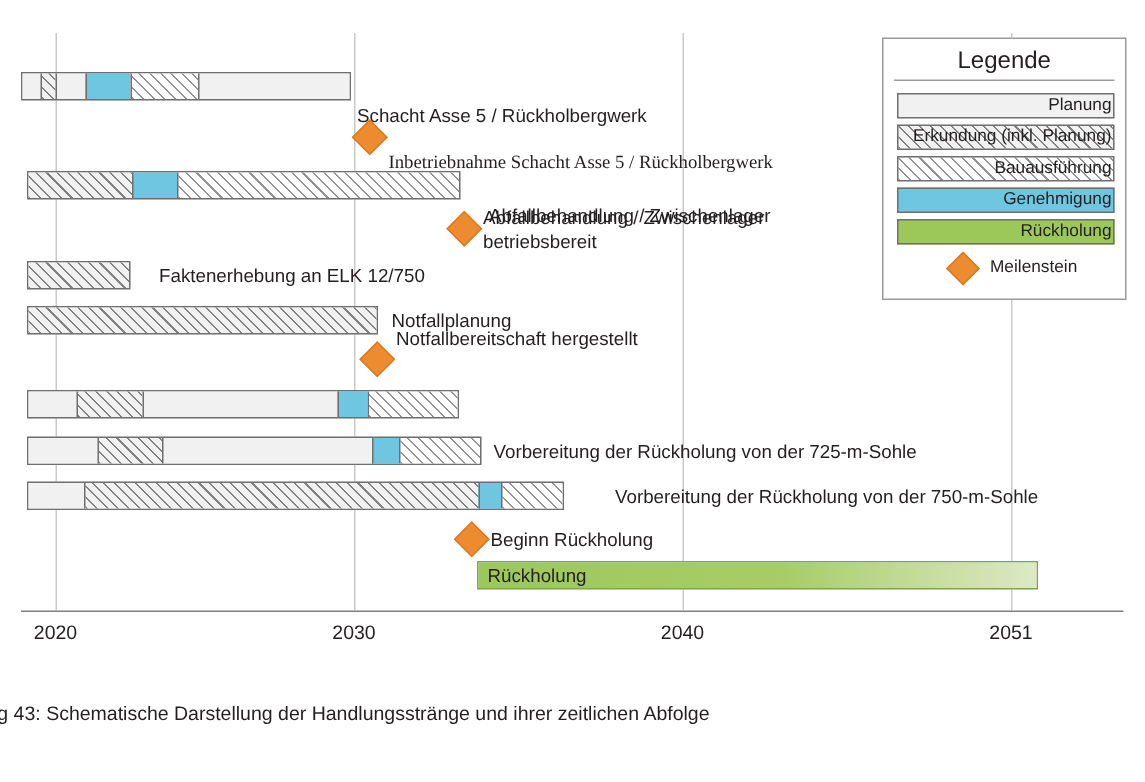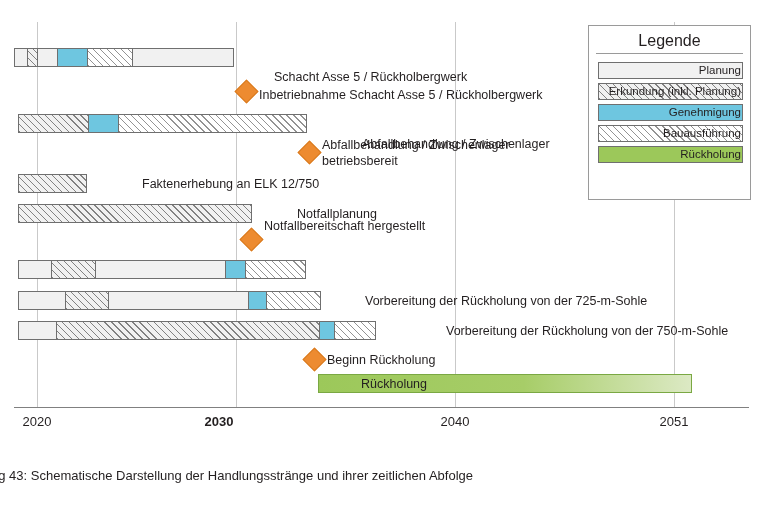"Schacht Asse 5 / Rückholbergwerk" .bar-label { padding-left: 36px -> none }
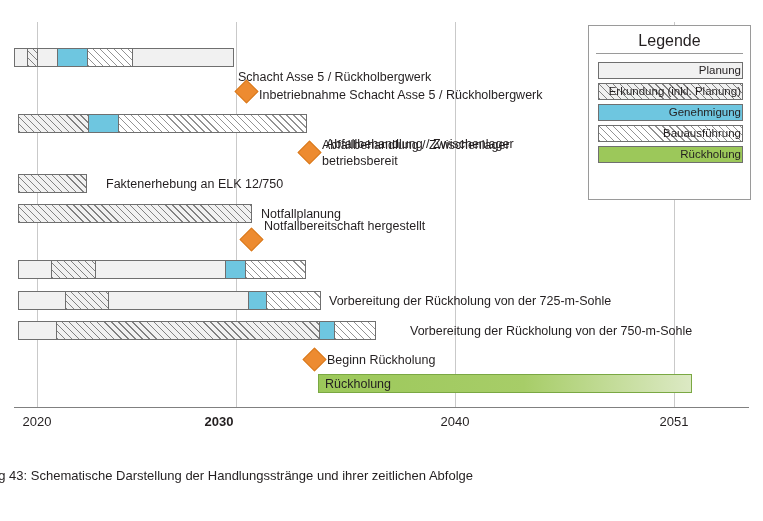"Inbetriebnahme Schacht Asse 5 /" div.ms-label { font-family: none -> Liberation Serif, serif; top: 65px -> 78px }
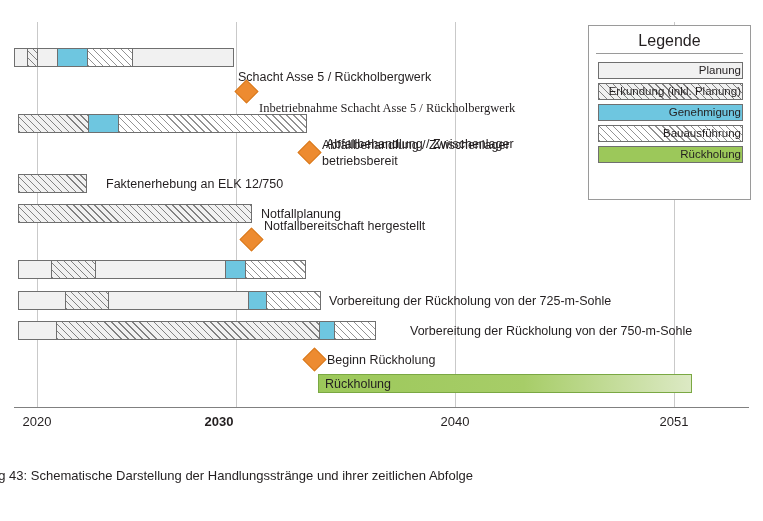"Genehmigung" div.legend-row { order: before "Bauausführung" -> after "Bauausführung" }
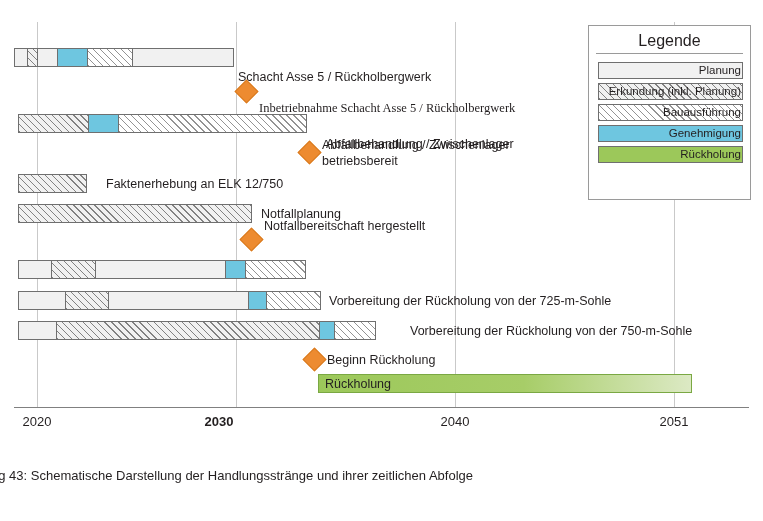"Meilenstein" div { html: none -> <div> <div></div> <div>Meilenstein</div> </div> }
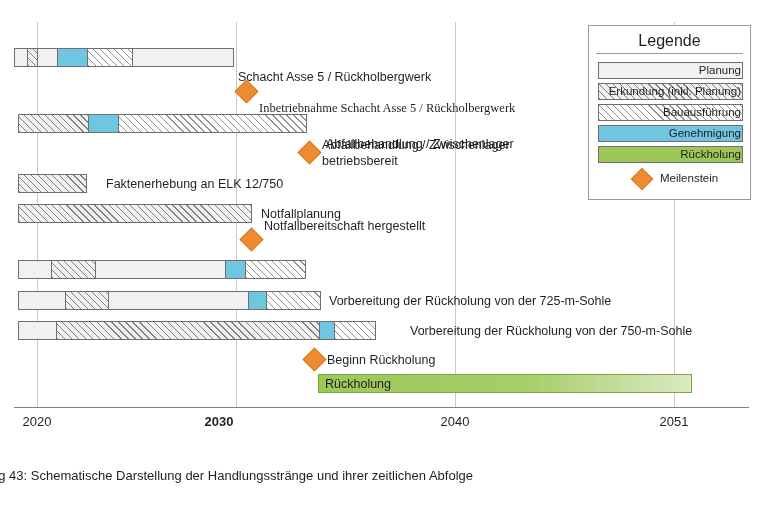"2030" div.tick-label { font-weight: bold -> none; left: 219px -> 236px }
